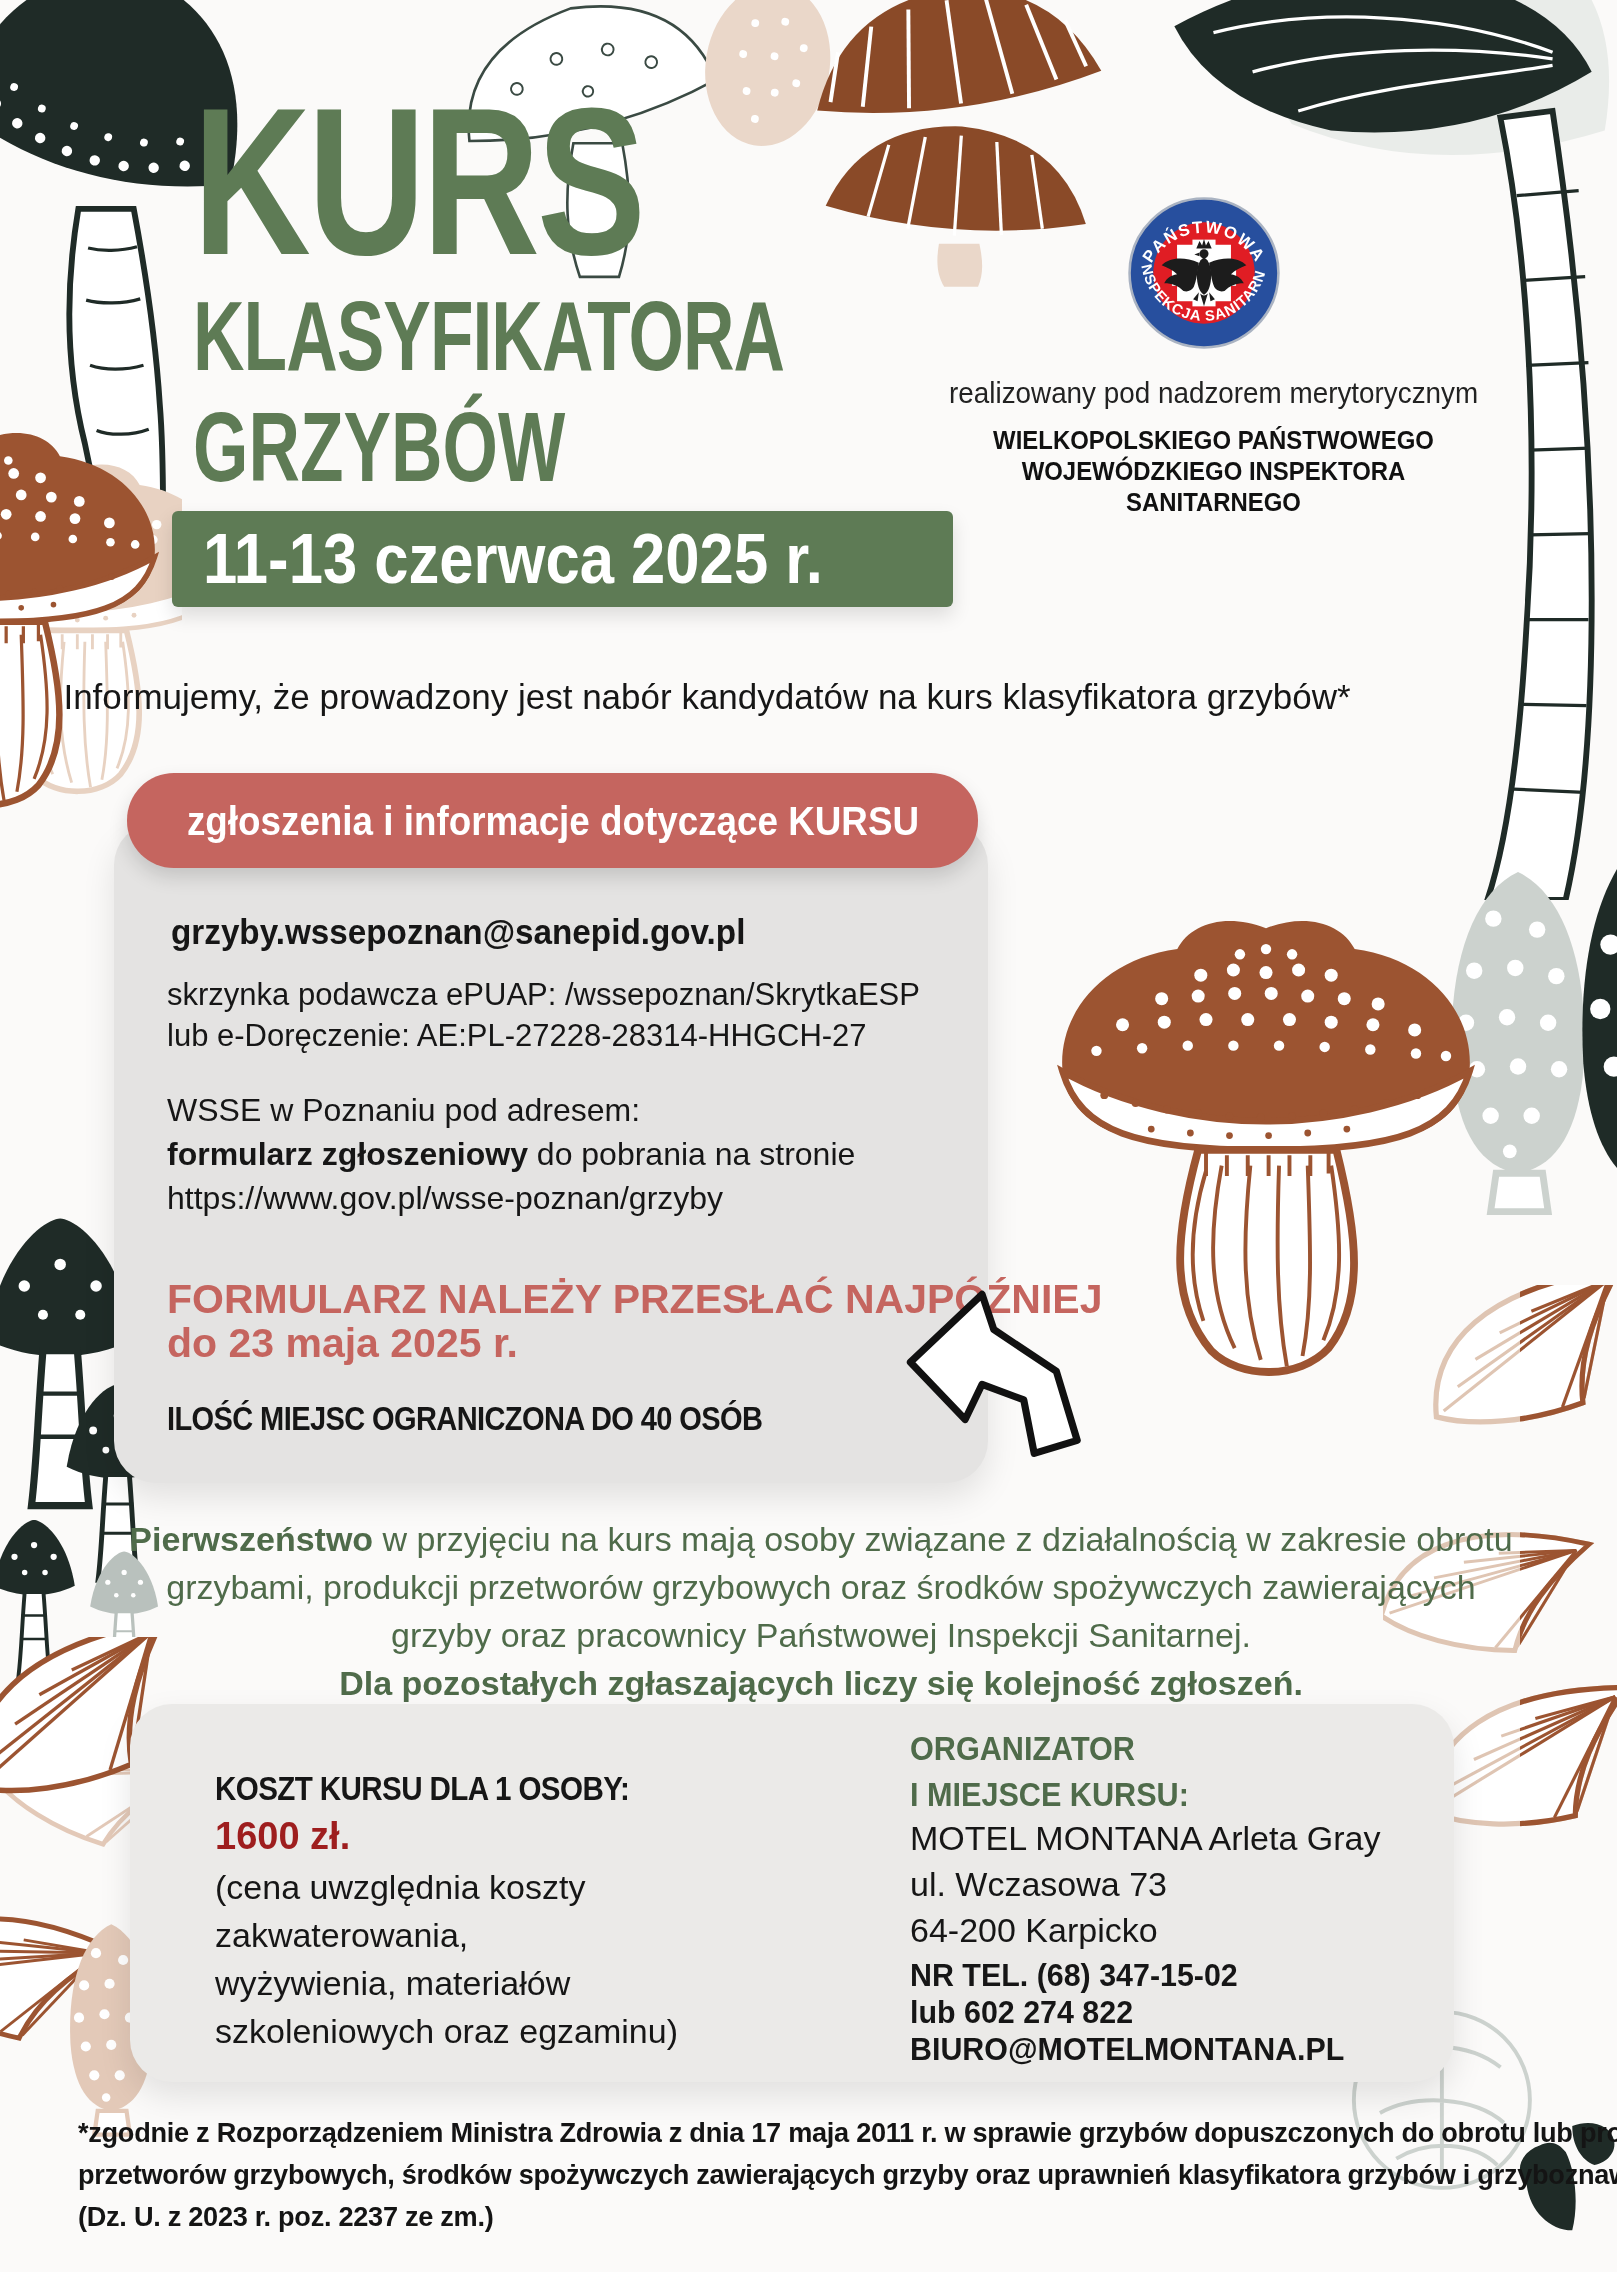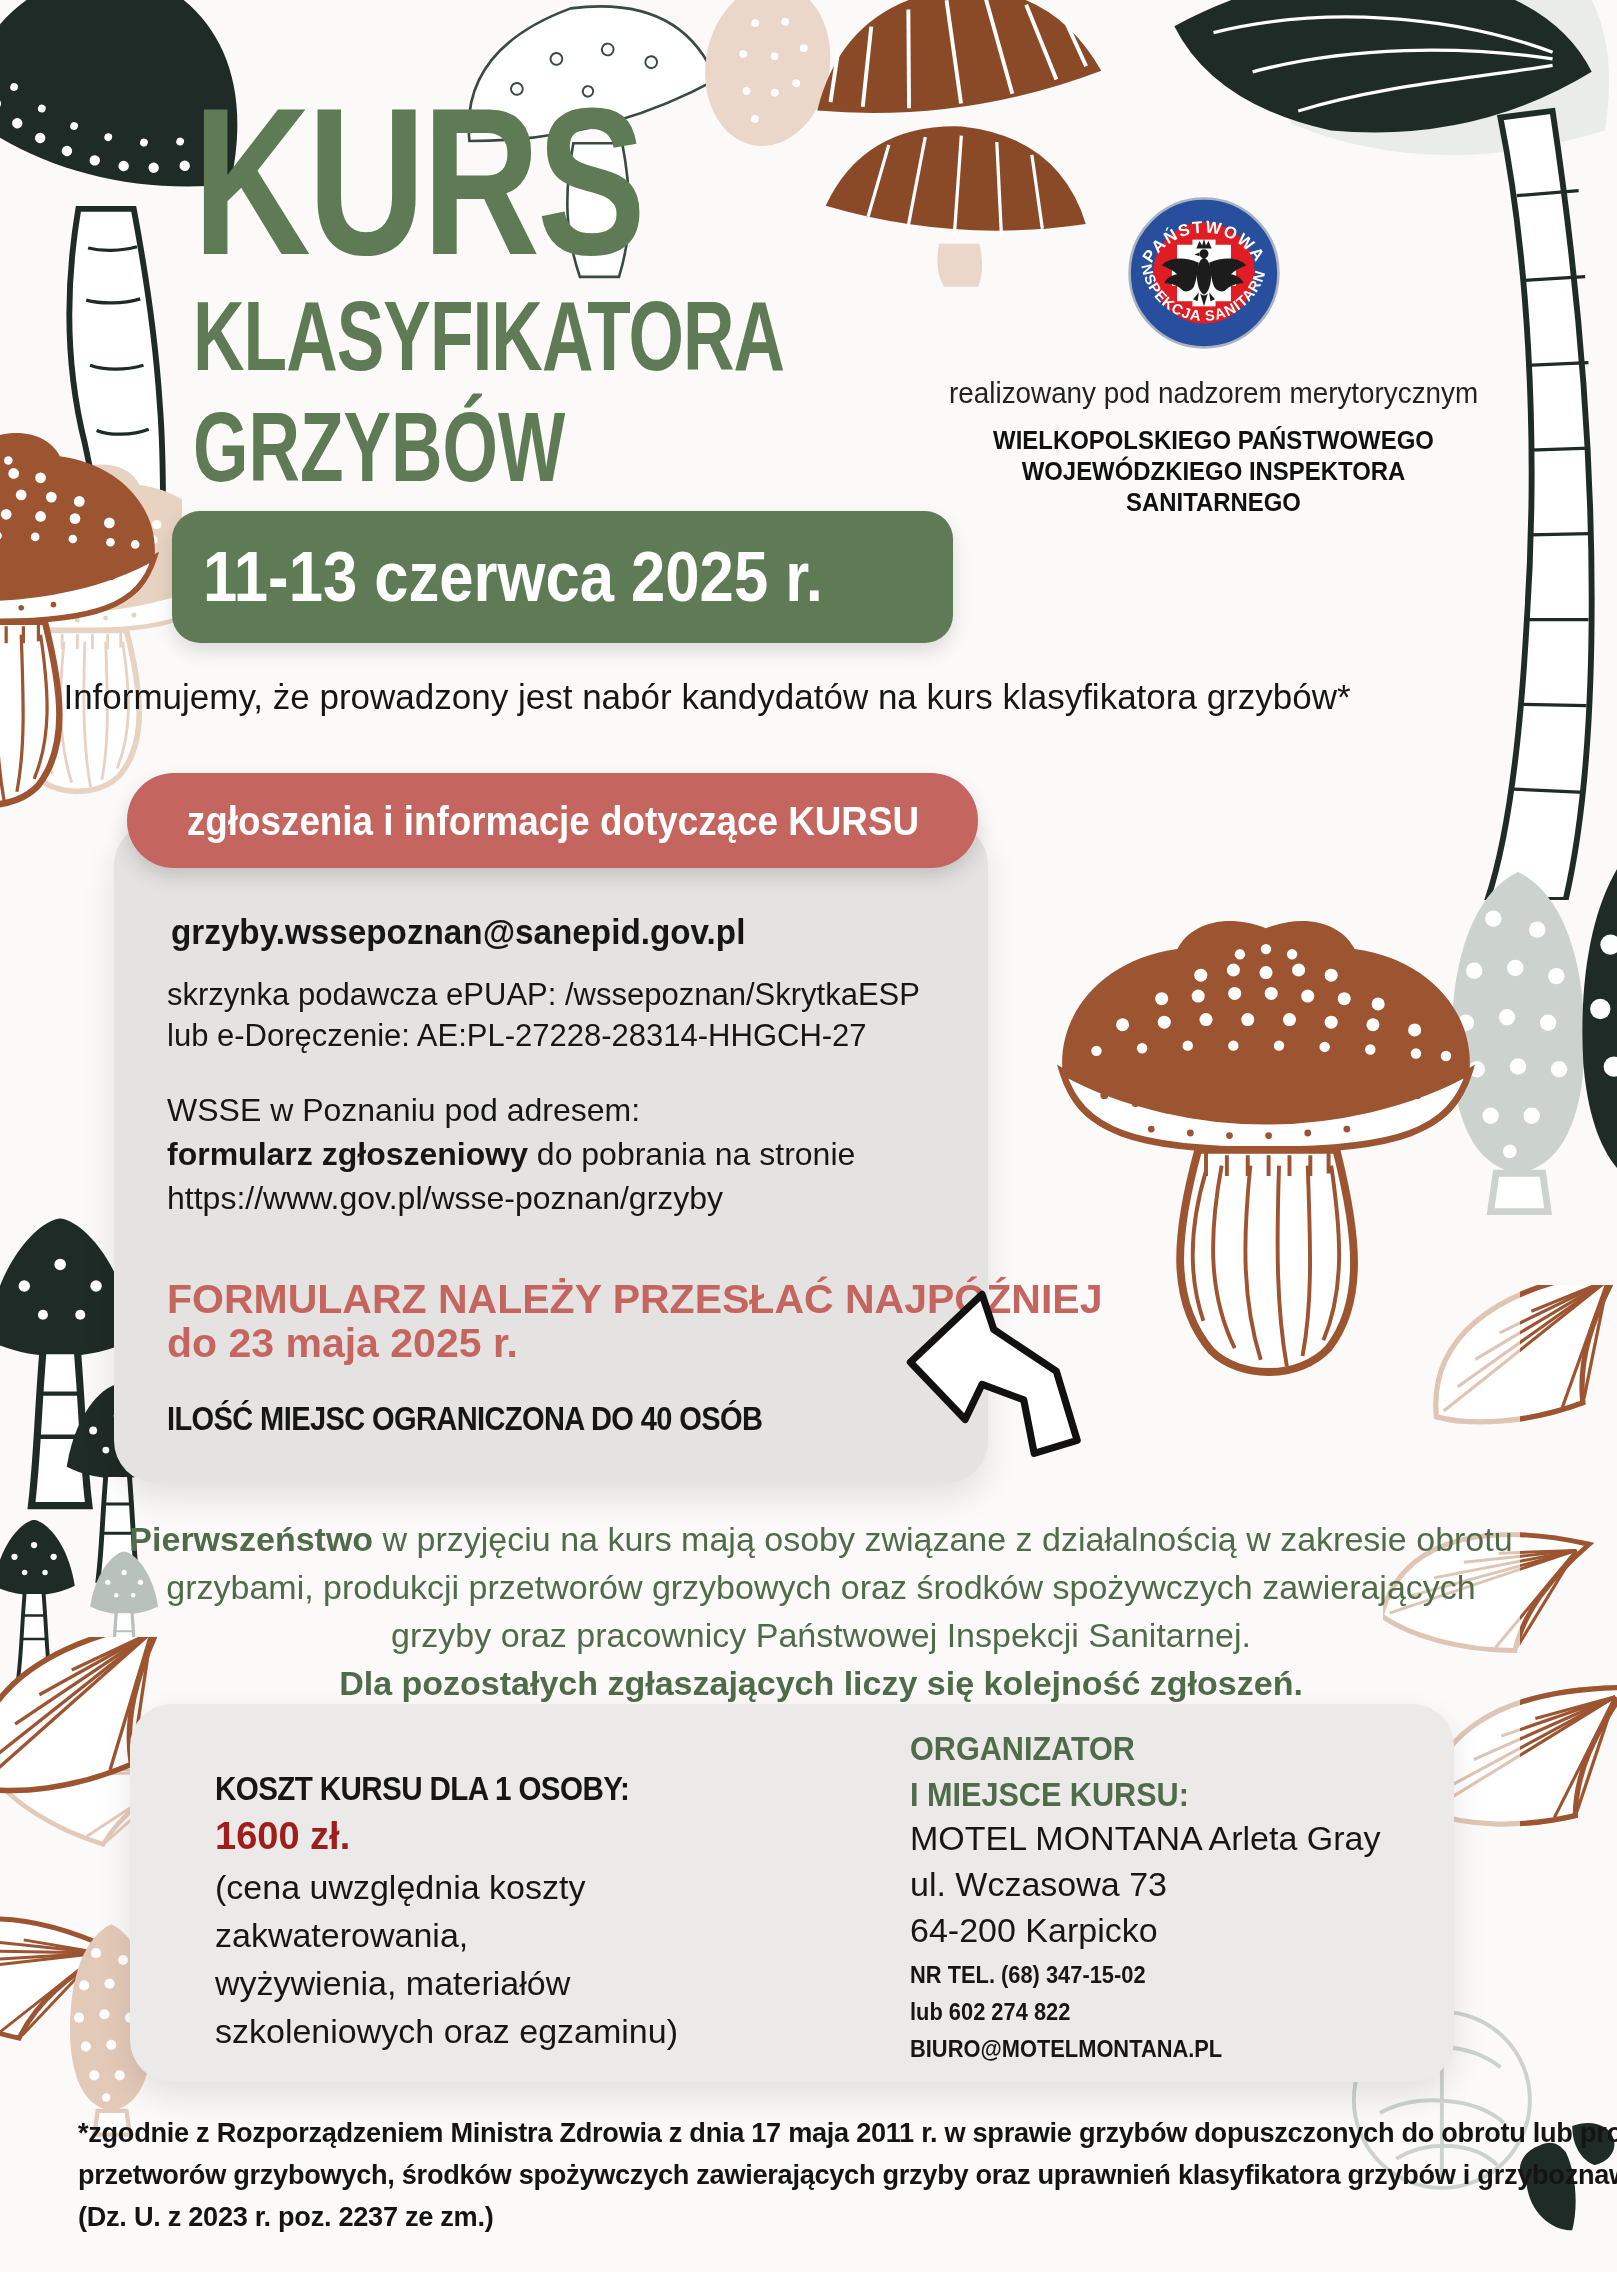"11-13 czerwca 2025 r." .date-pill { border-radius: 28px -> 6px; height: 132px -> 96px }
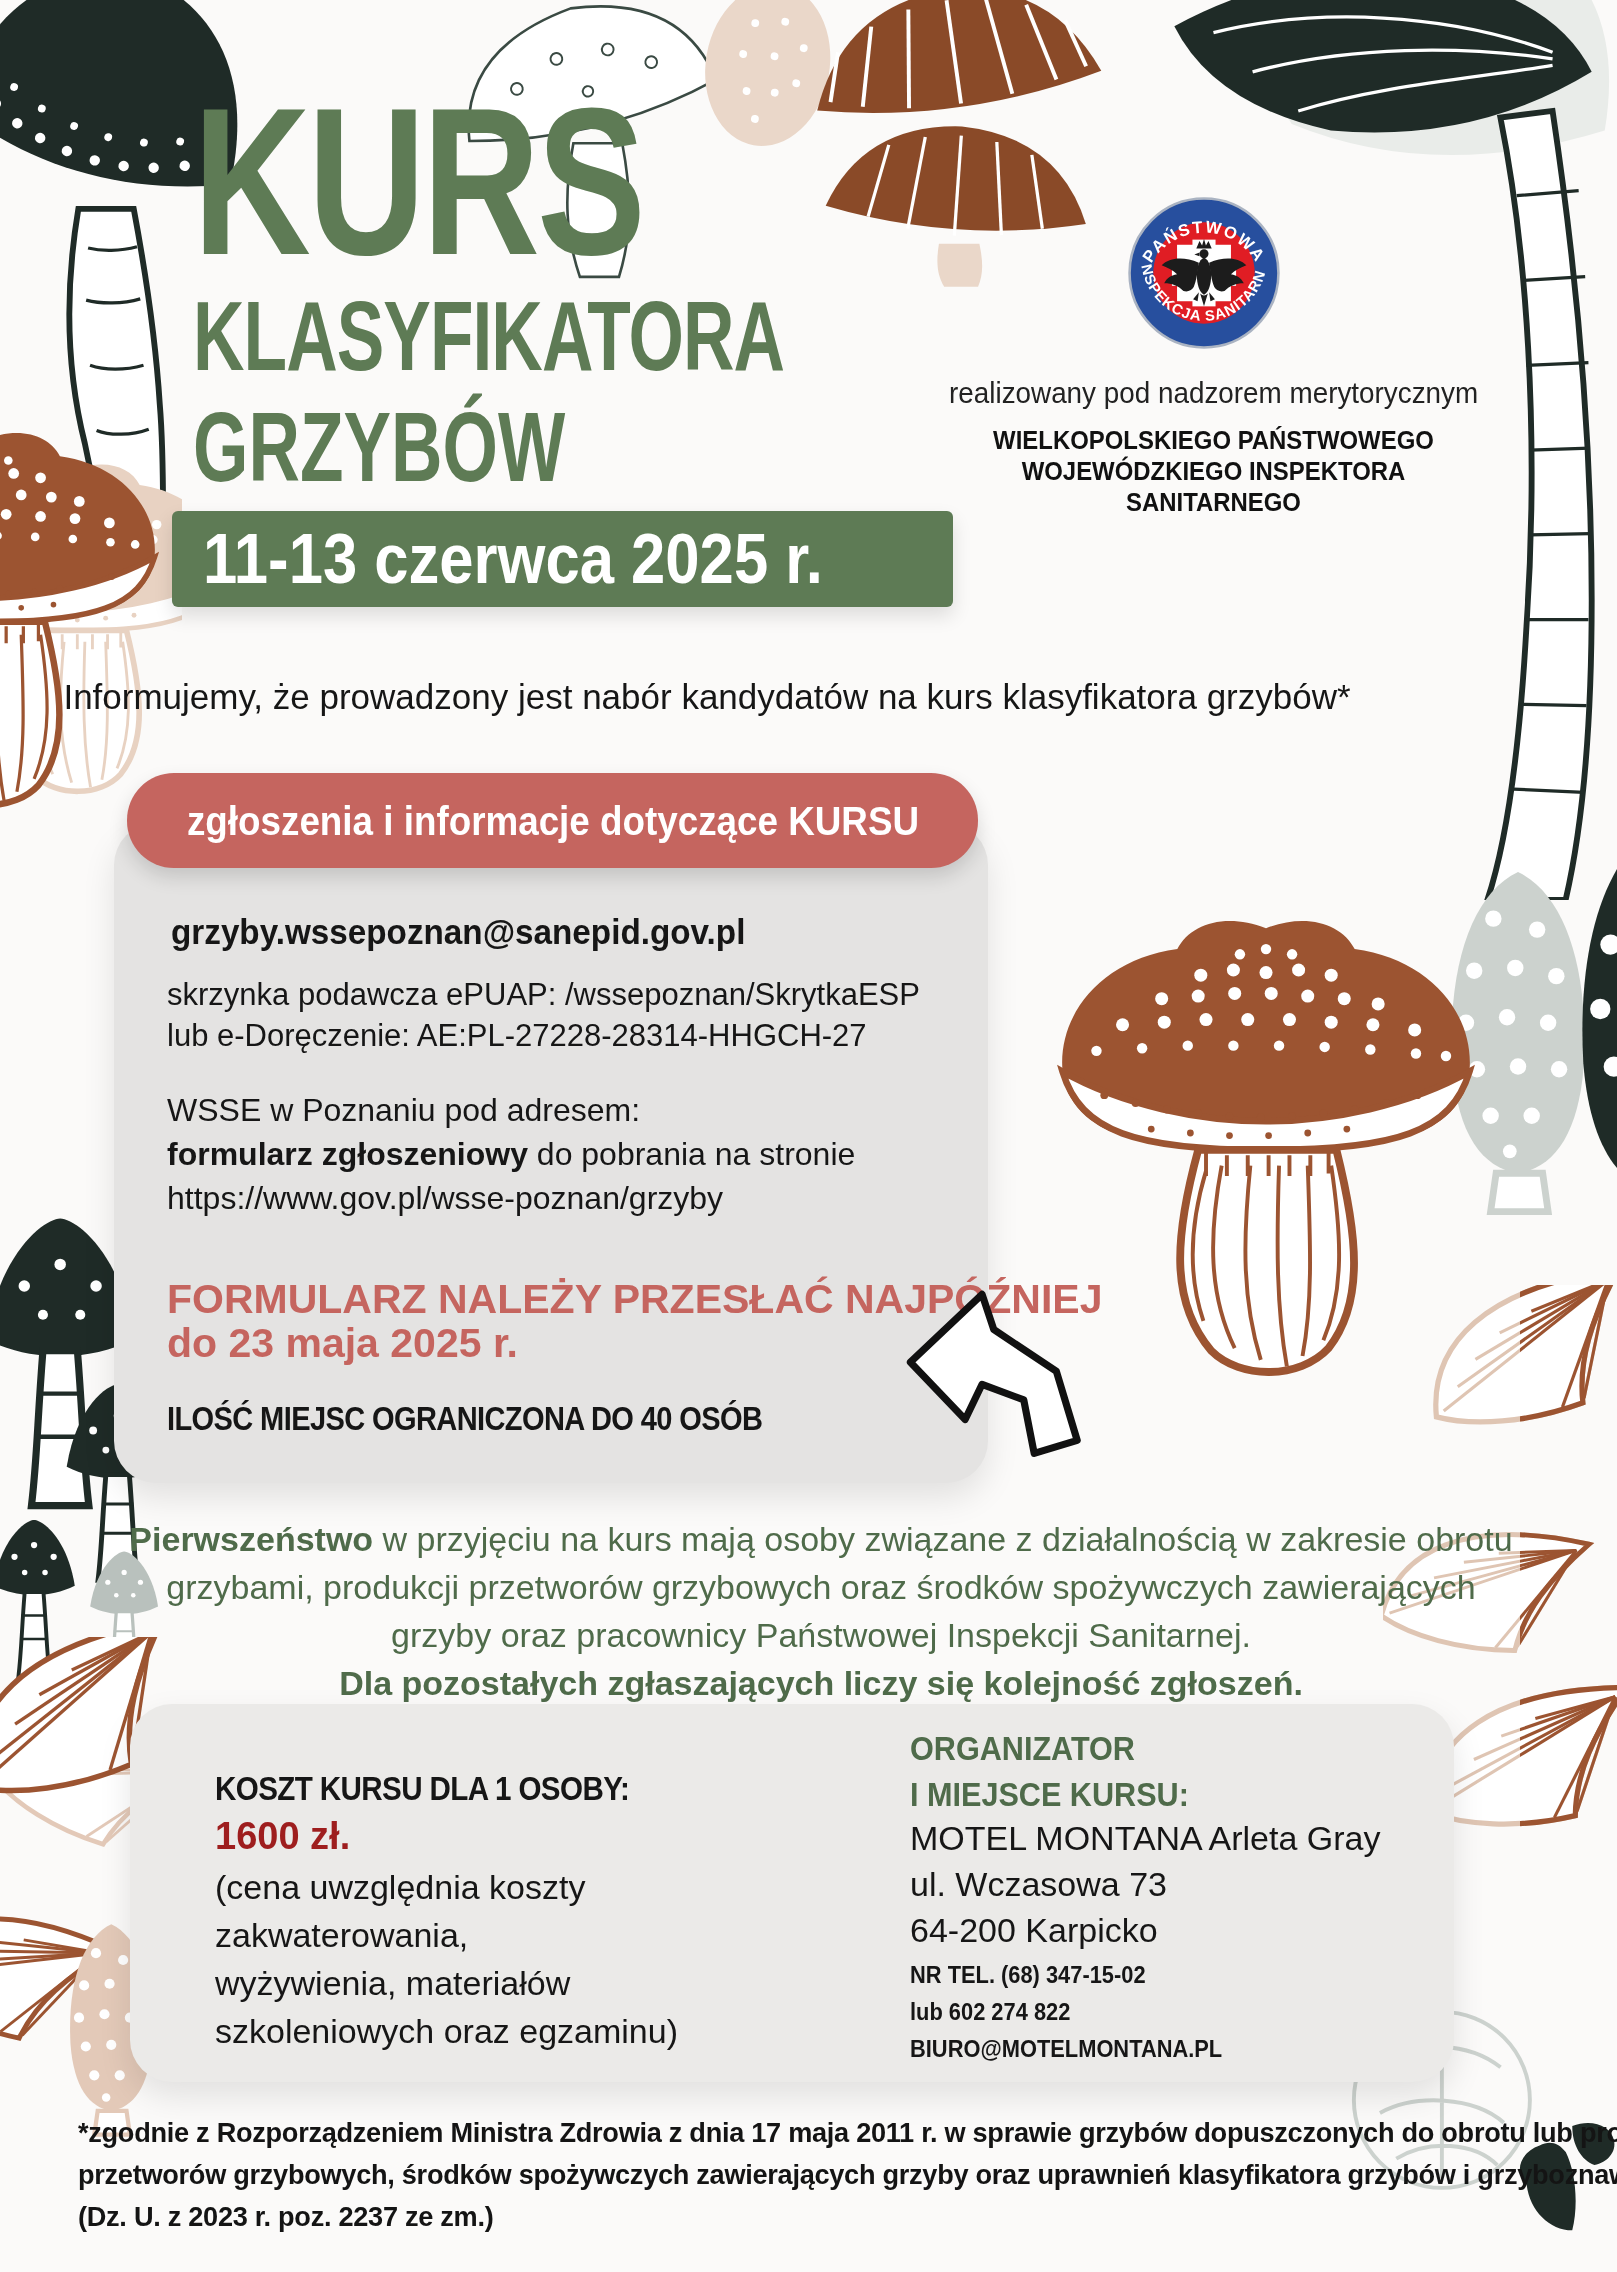"NR TEL. (68) 347-15-02" .org-c { font-size: 23px -> 32px }
